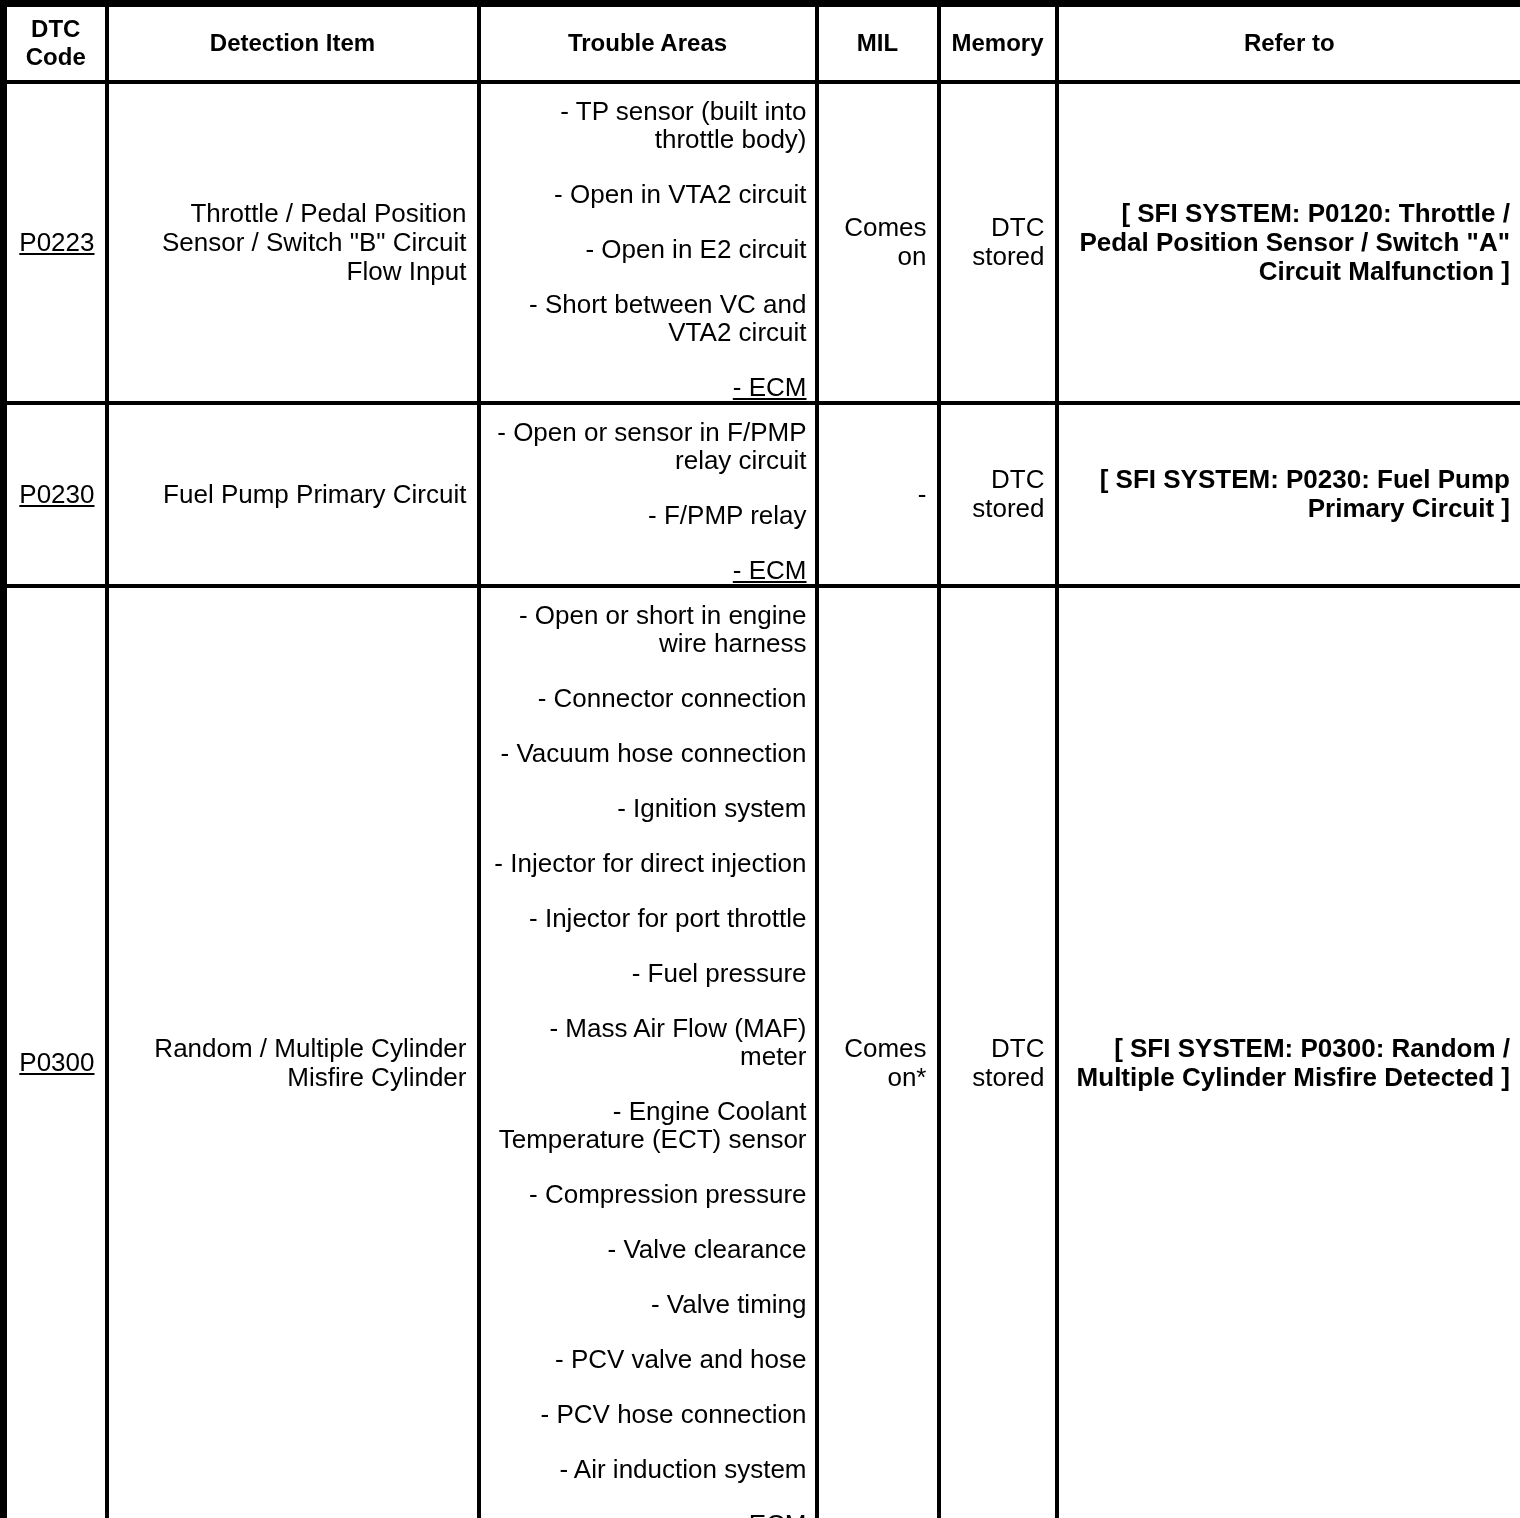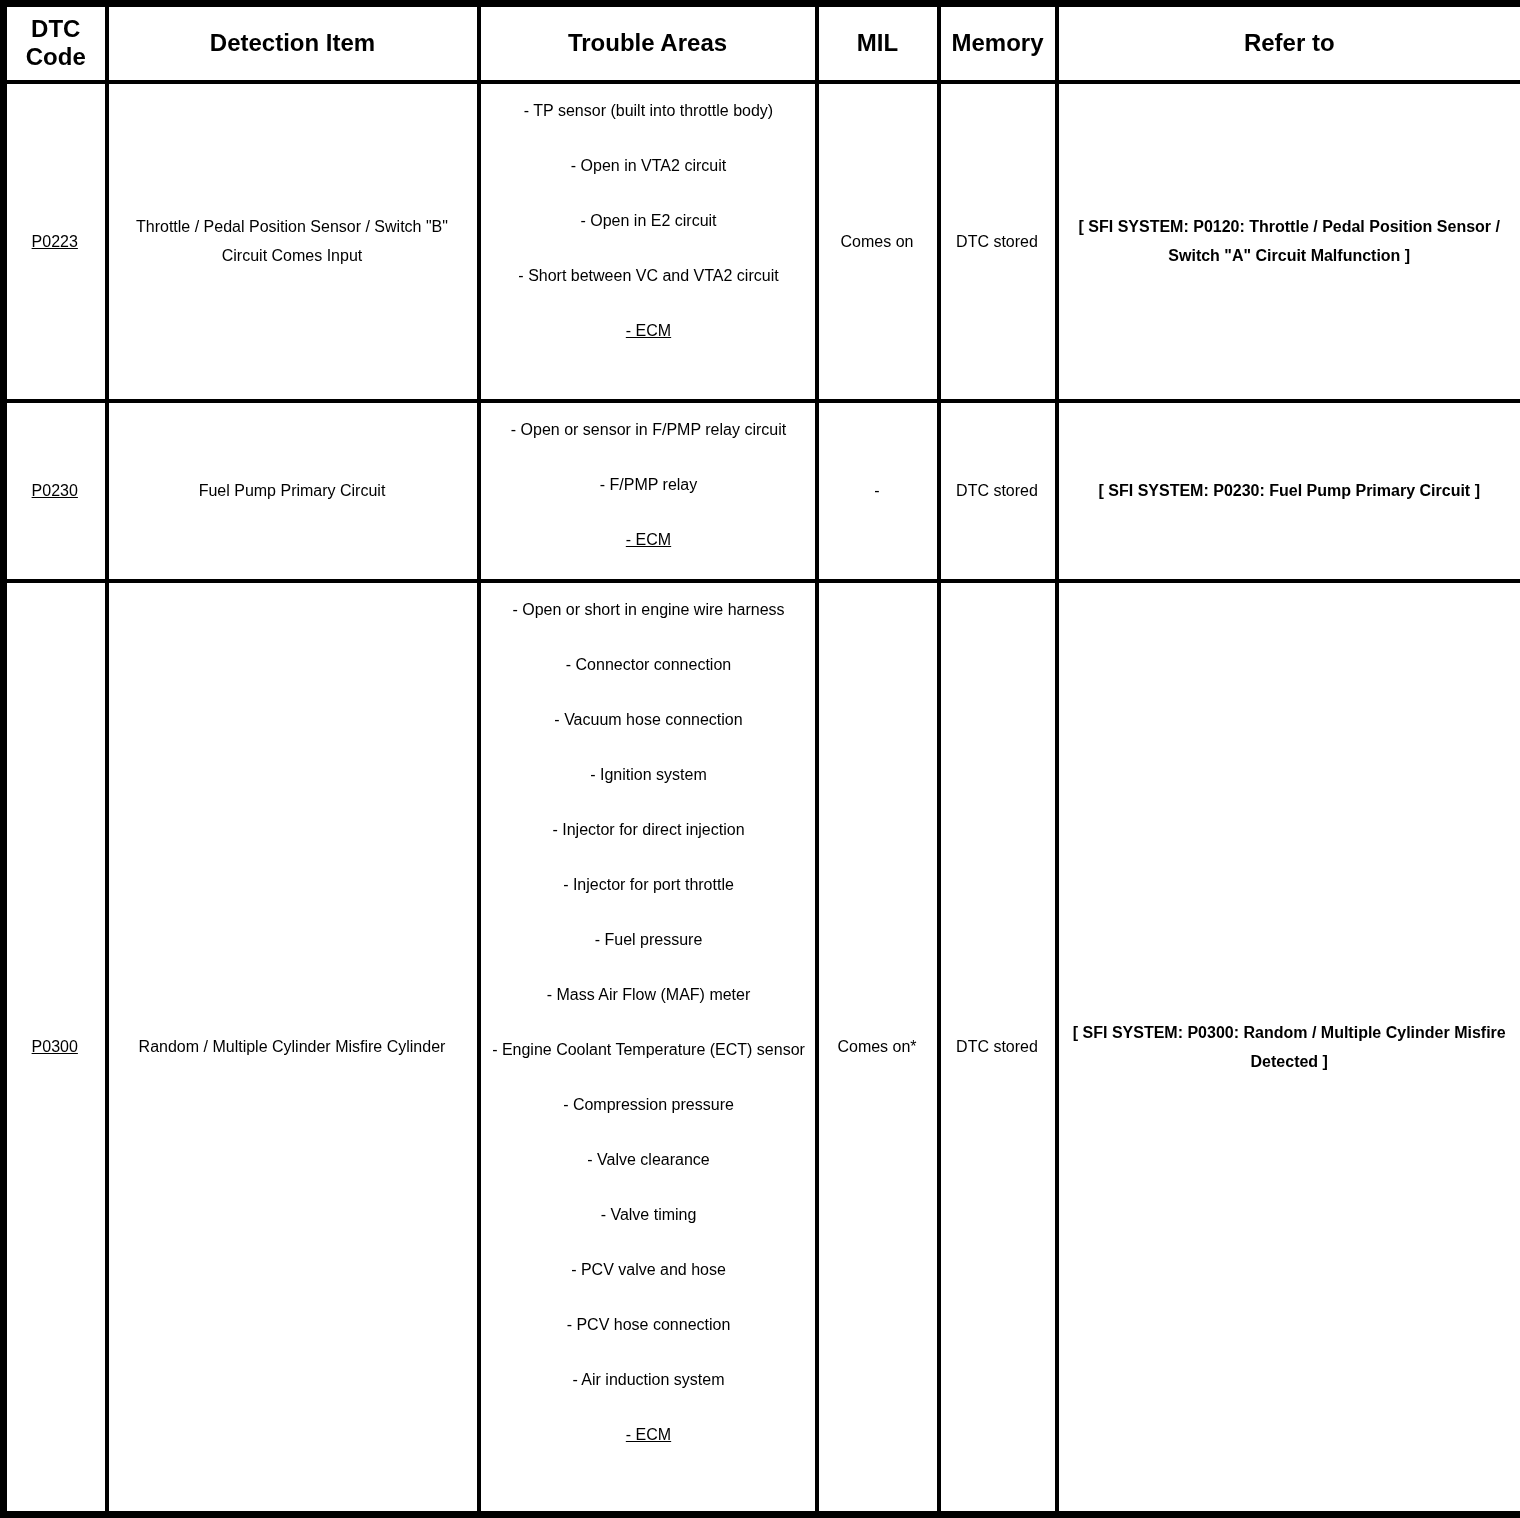"- TP sensor (built into" td { font-size: 16px -> 26px; text-align: center -> right }
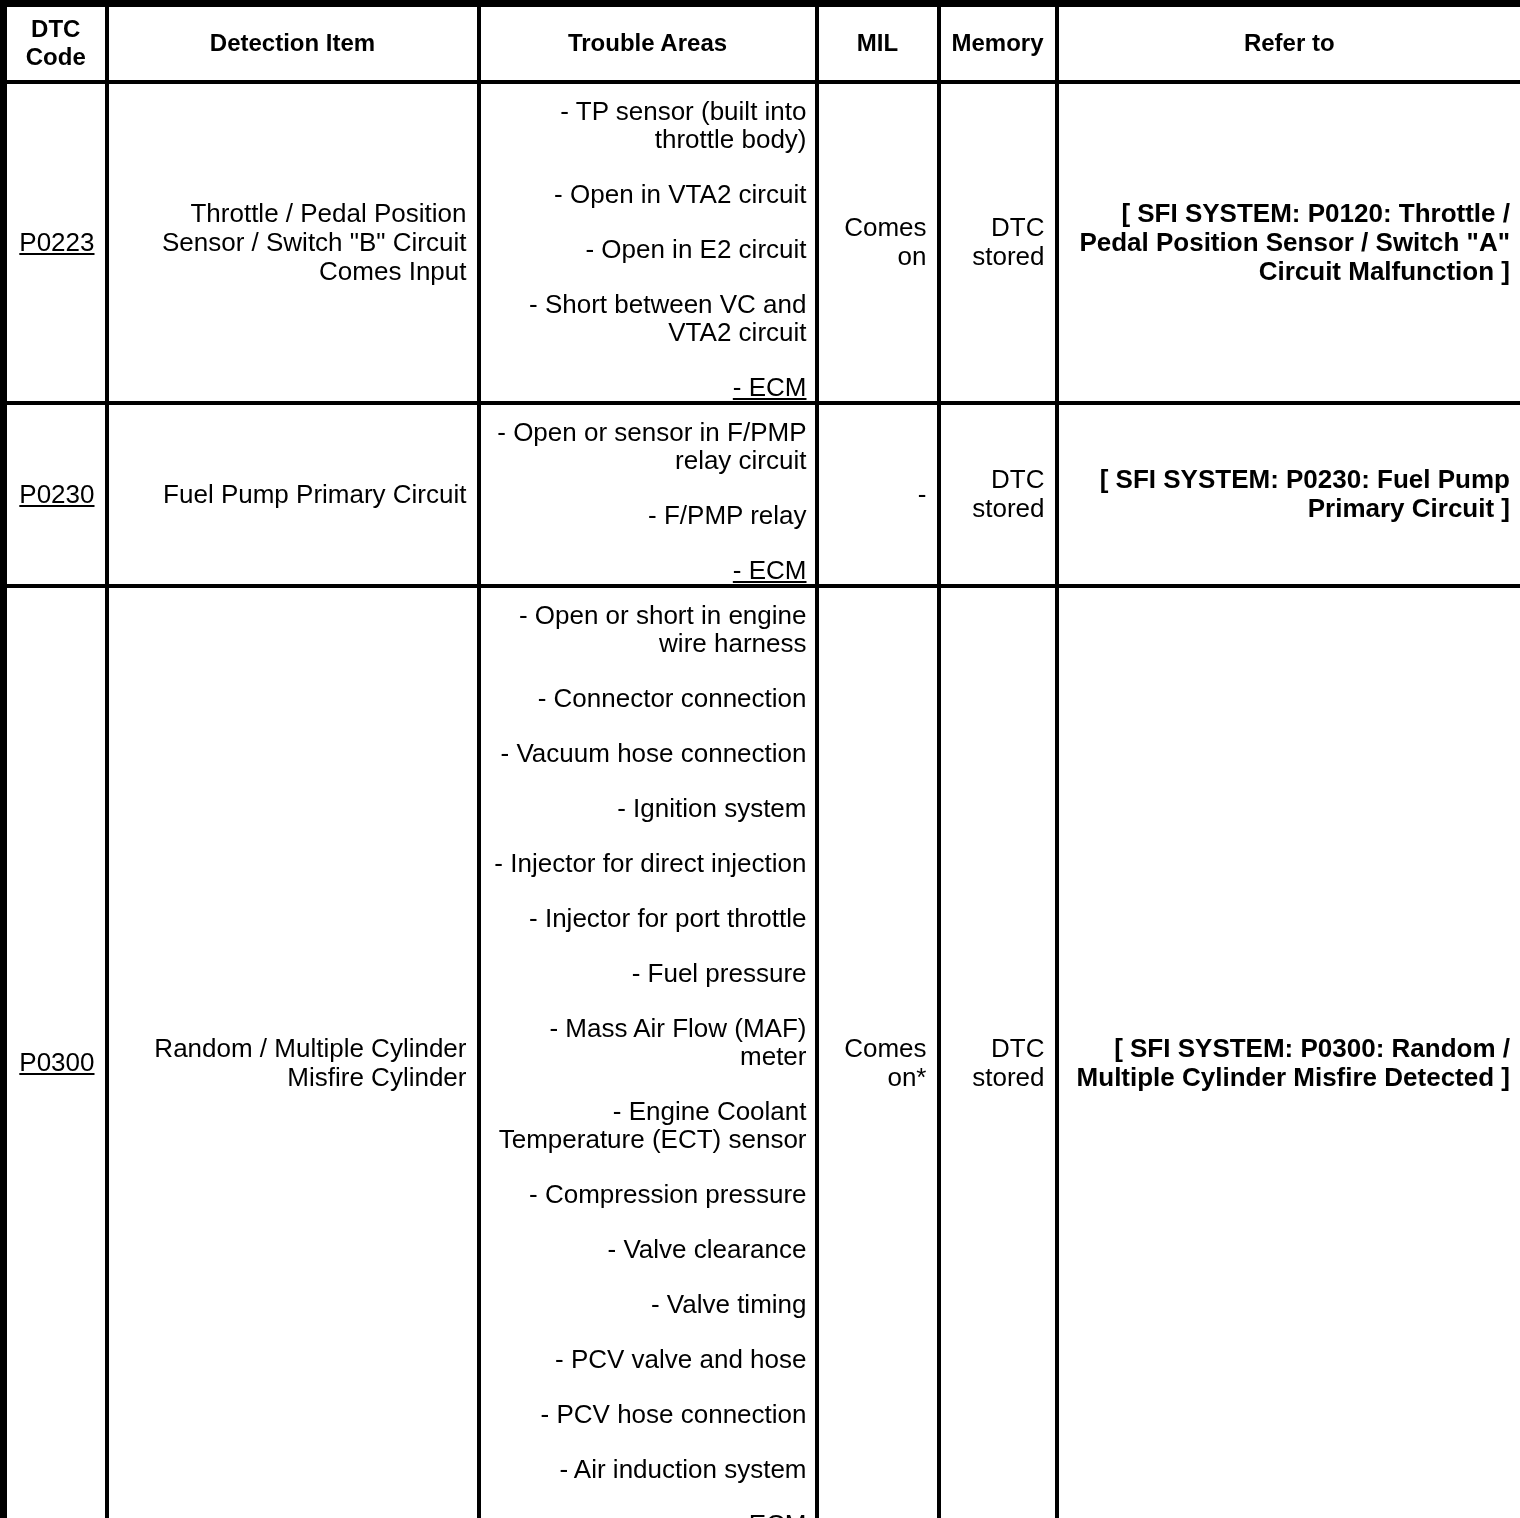"Throttle / Pedal Position Sensor" td.cell-detection { text: Comes -> Flow }
